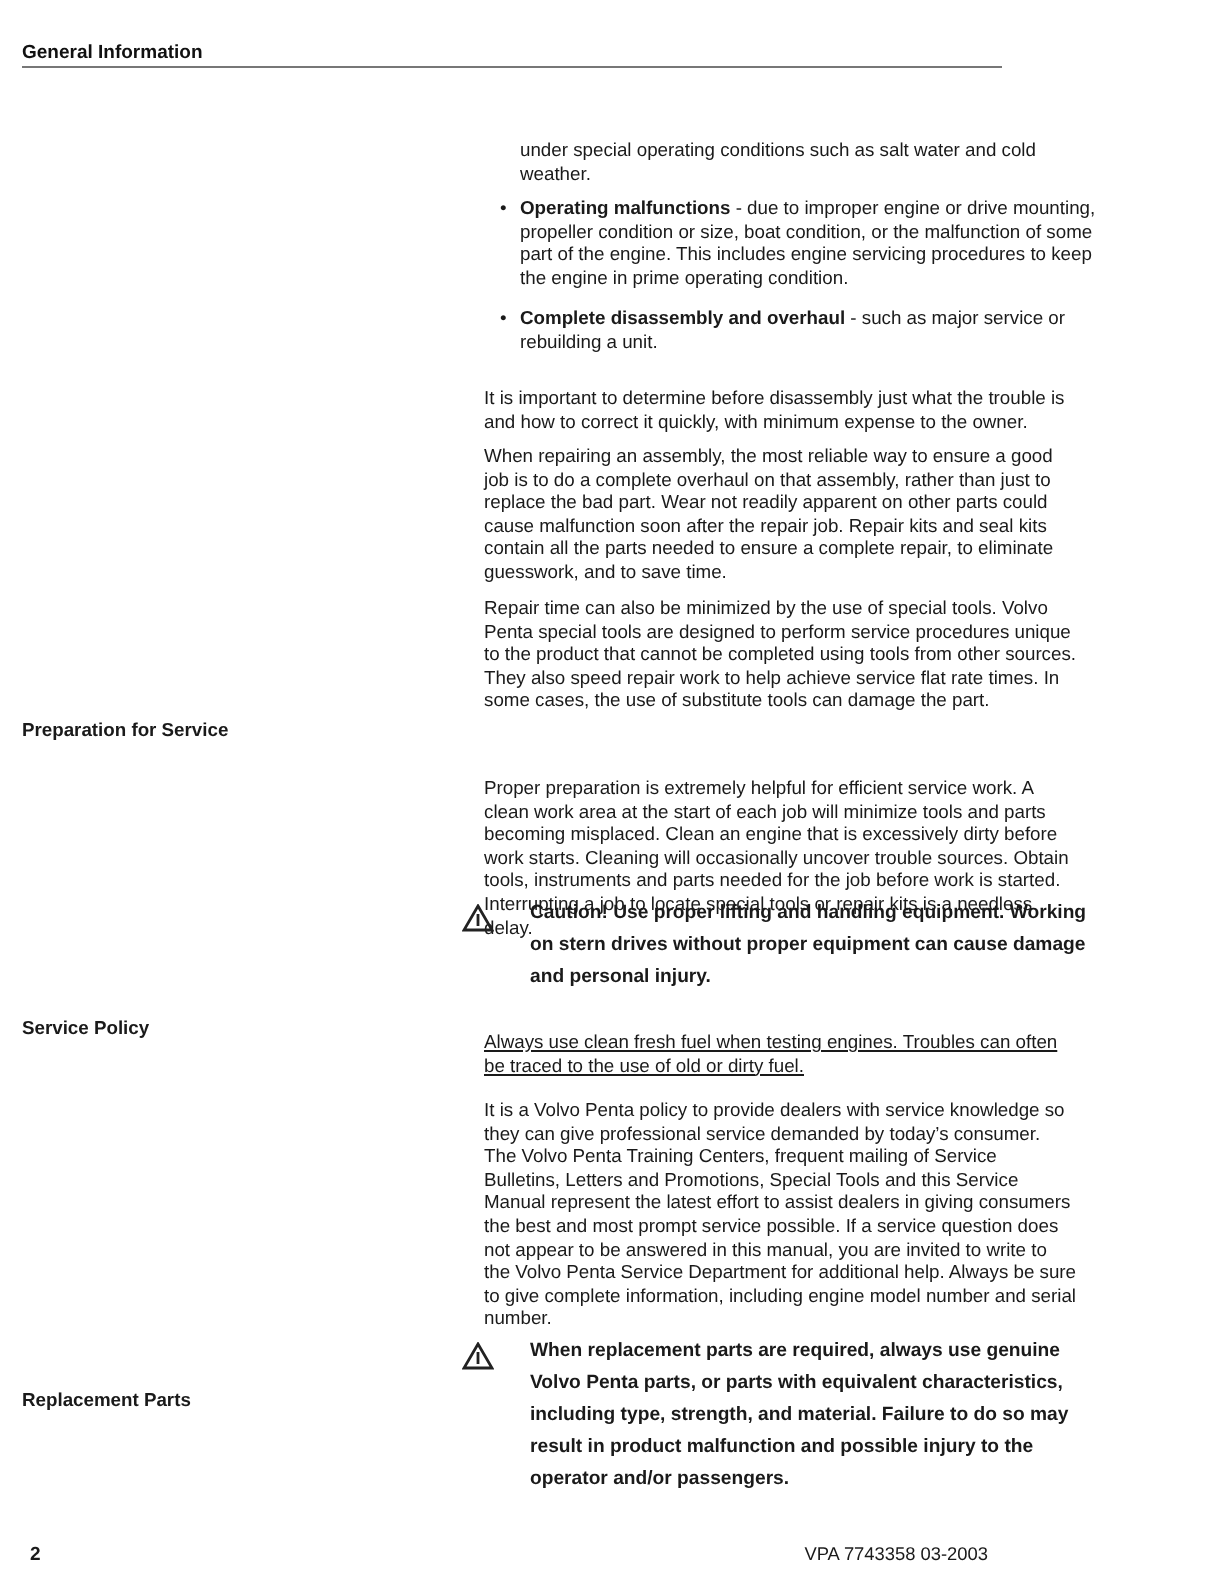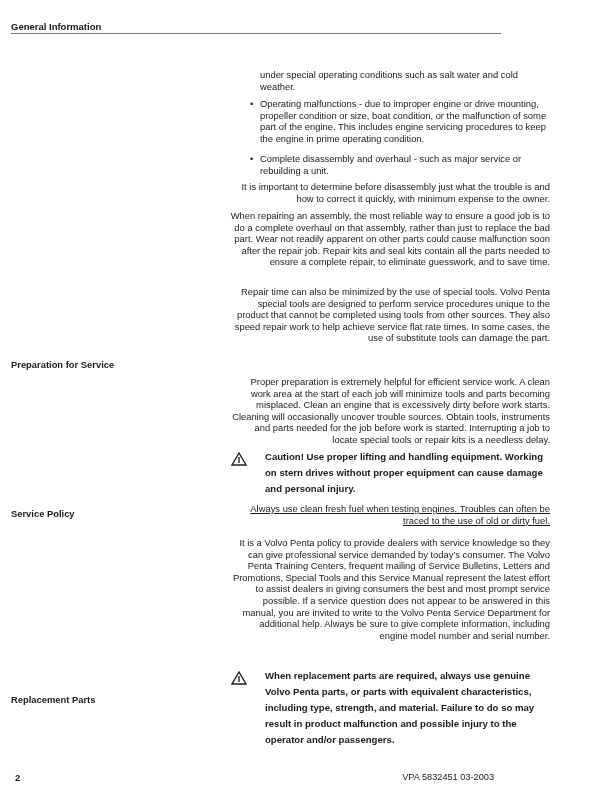"Operating malfunctions" b { font-weight: normal -> bold }
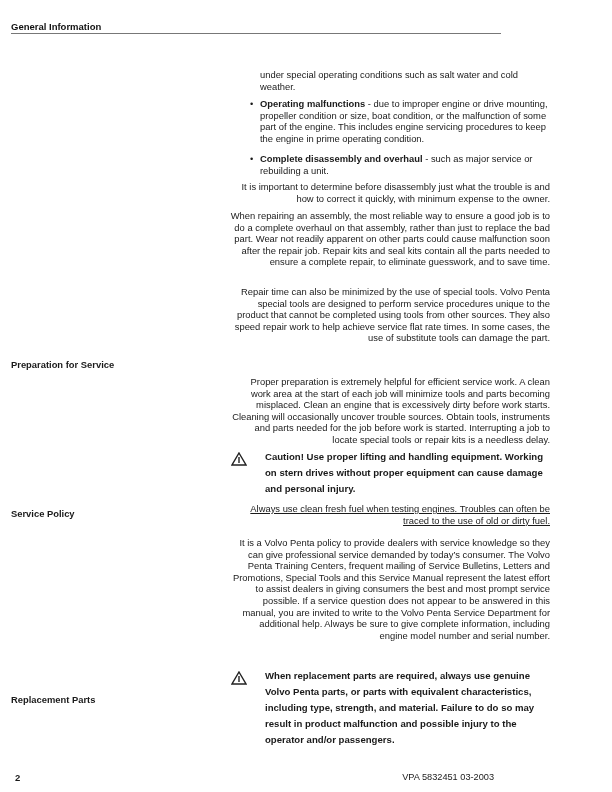"It is important to determine" .col p { margin: 0 -> 12px; text-align: right -> none }
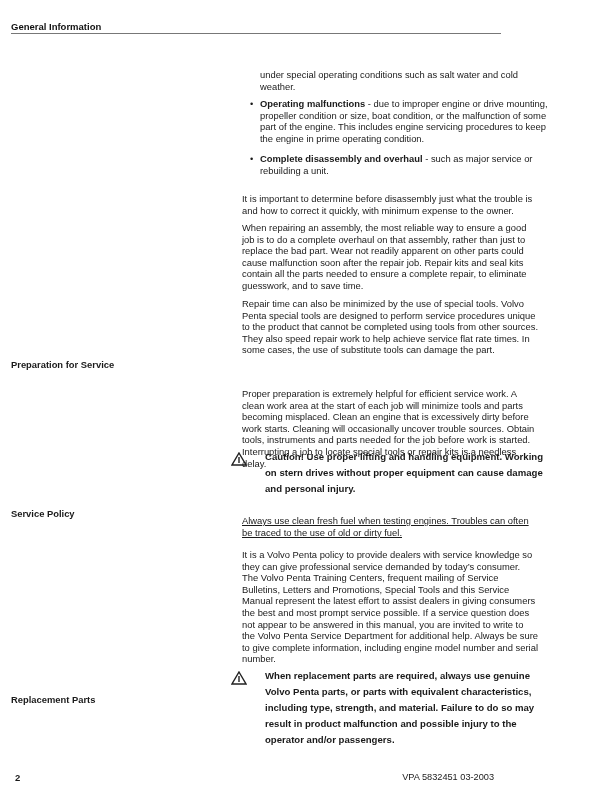"VPA 5832451 03-2003" div.footer-doc { text: 5832451 -> 7743358 }
